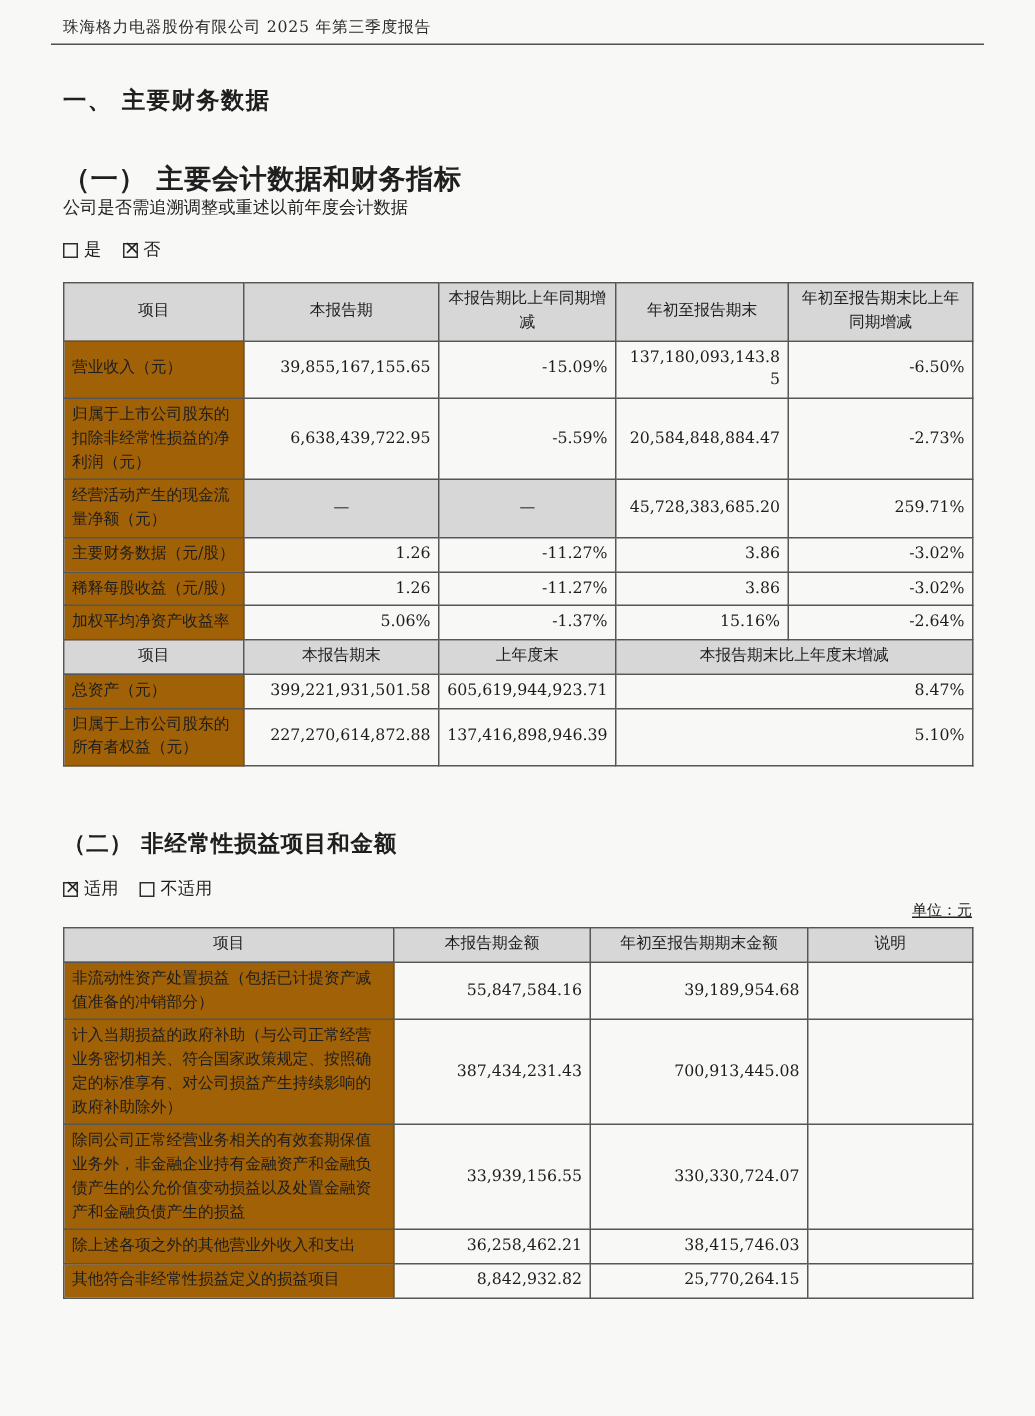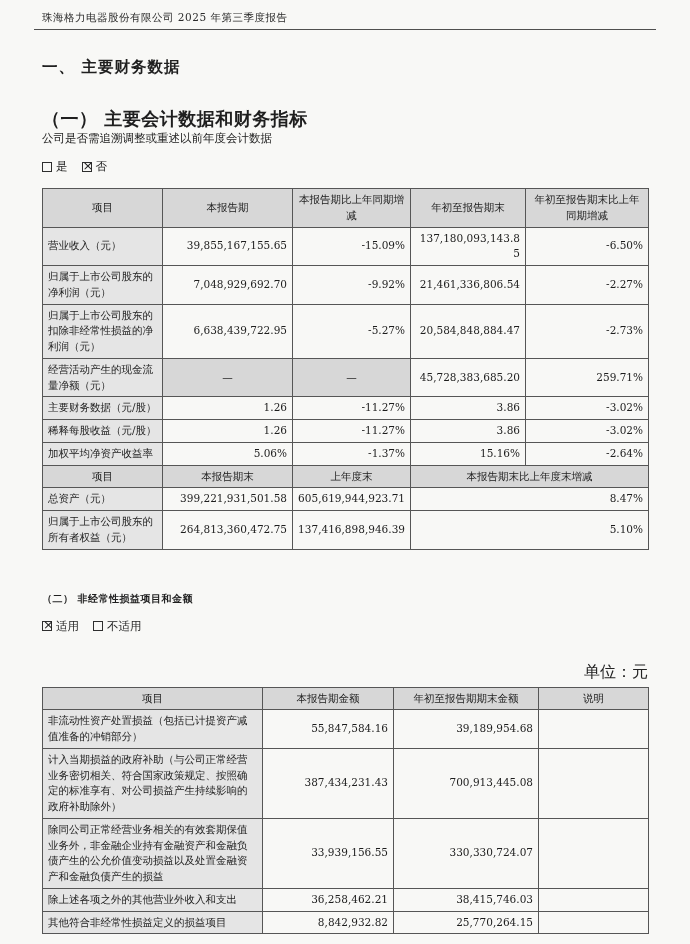"营业收入（元）" td.item { background: #e5e5e5 -> #a16207 }
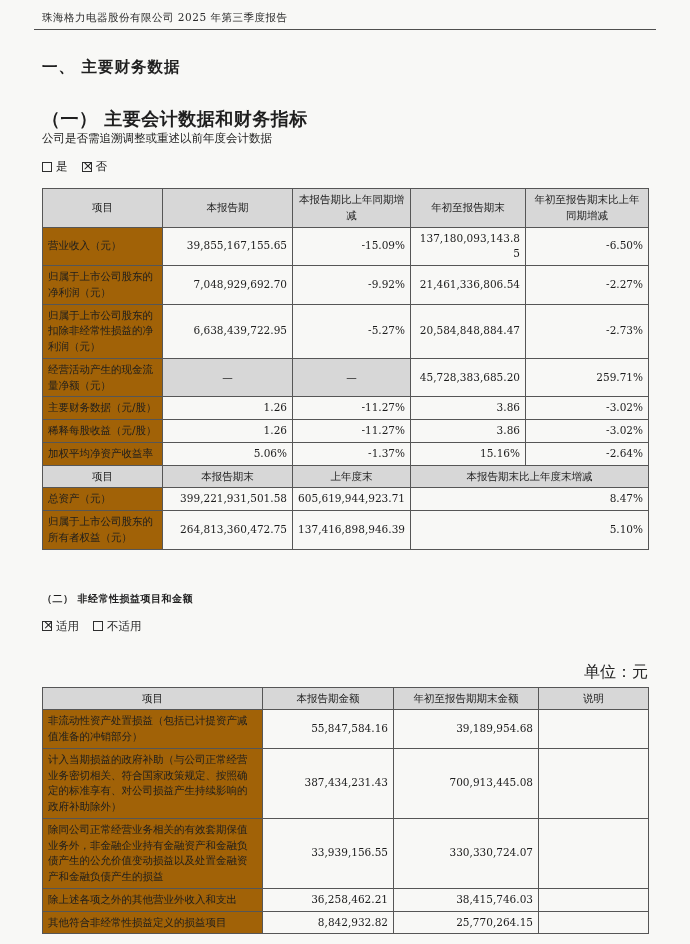"归属于上市公司股东的净利润（元）" tr { html: <tr> <td>归属于上市公司股东的净利润（元）</td> <td>7,048,929,692.70</td> <td>-9.92%</td> <td>21,461,336,806.54</td> <td>-2.27%</td> </tr> -> none }
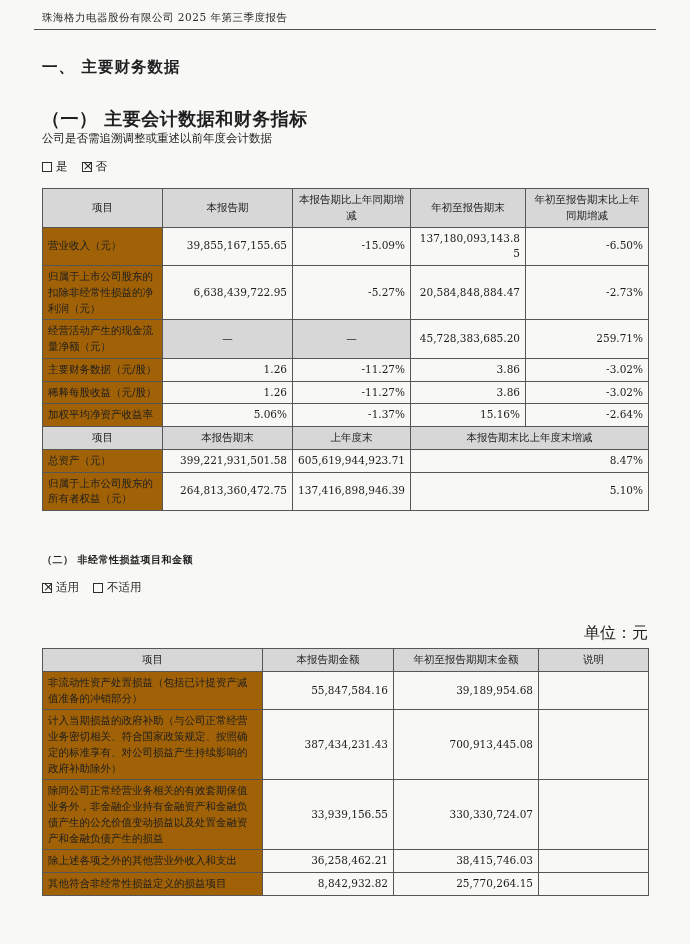"-5.27%" td.num { text: -5.27% -> -5.59% }
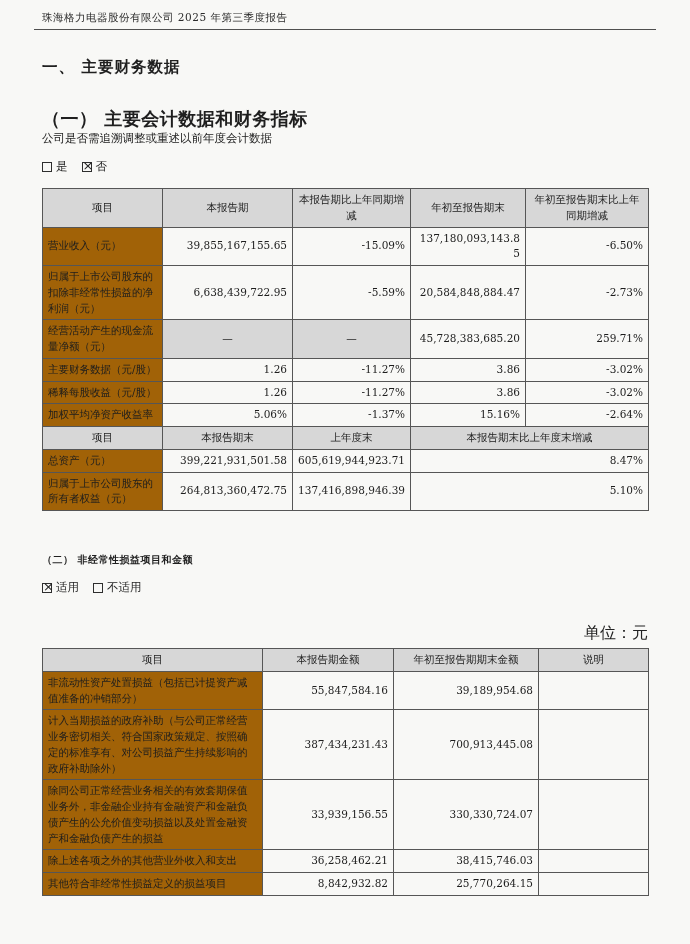"264,813,360,472.75" td.num { text: 264,813,360,472.75 -> 227,270,614,872.88 }
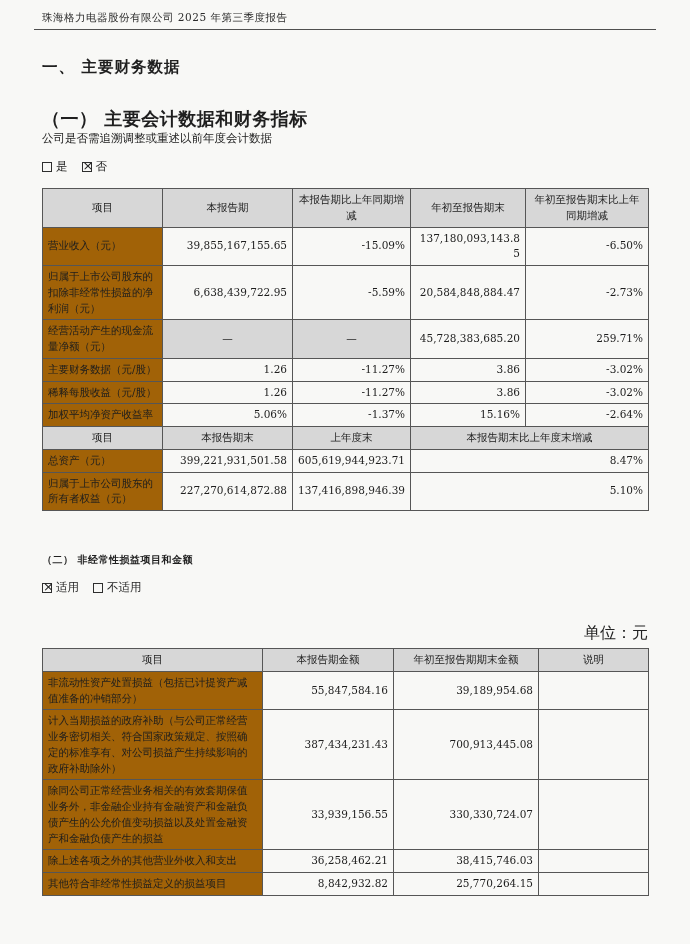"（二） 非经常性损益项目和金额" h2.sec2 { font-size: 10px -> 15px }
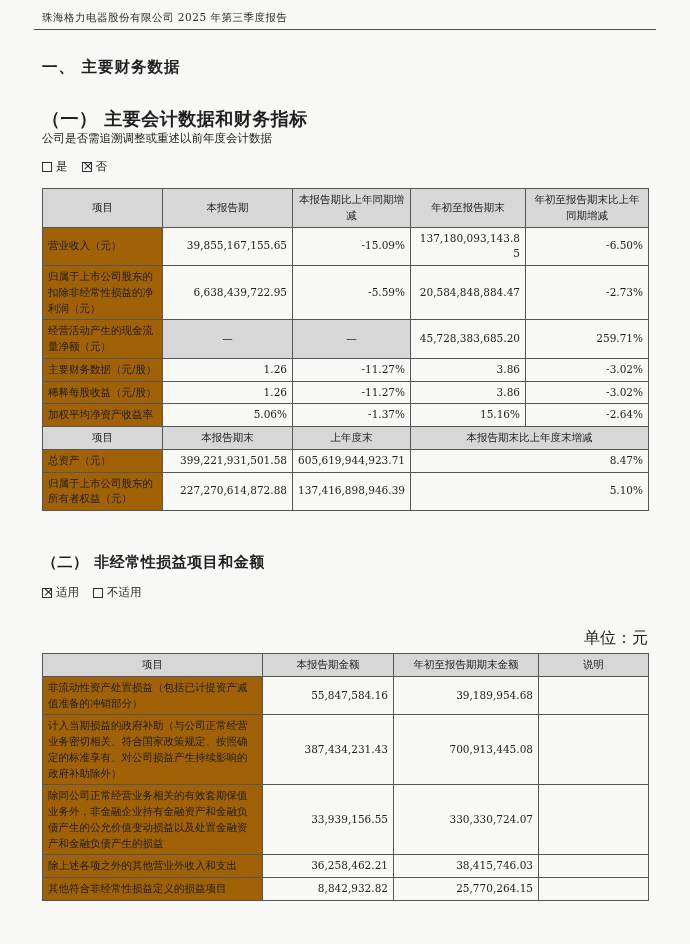"单位：元" .unit-line { font-size: 16px -> 10px; margin-top: 28px -> 0; text-decoration: none -> underline }
